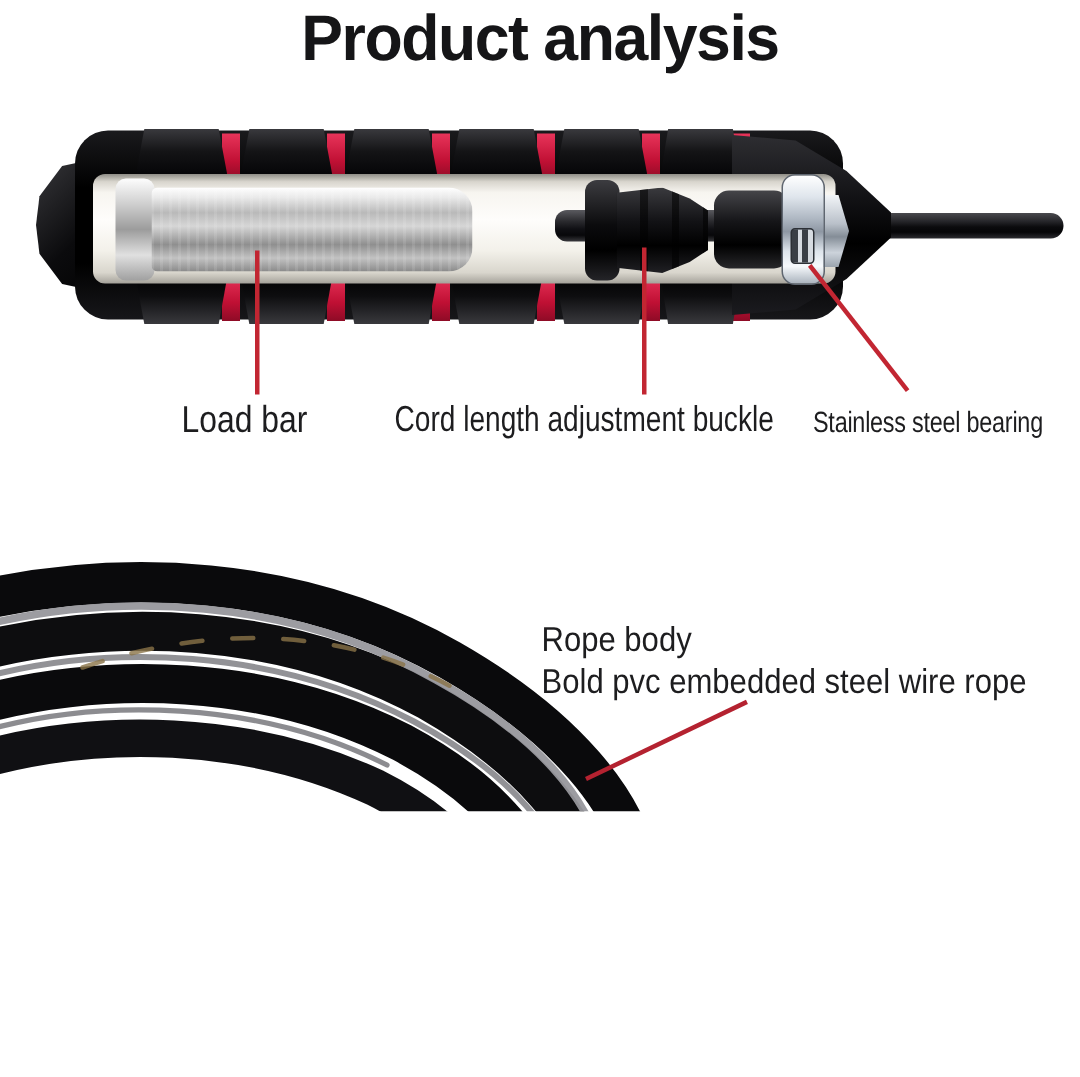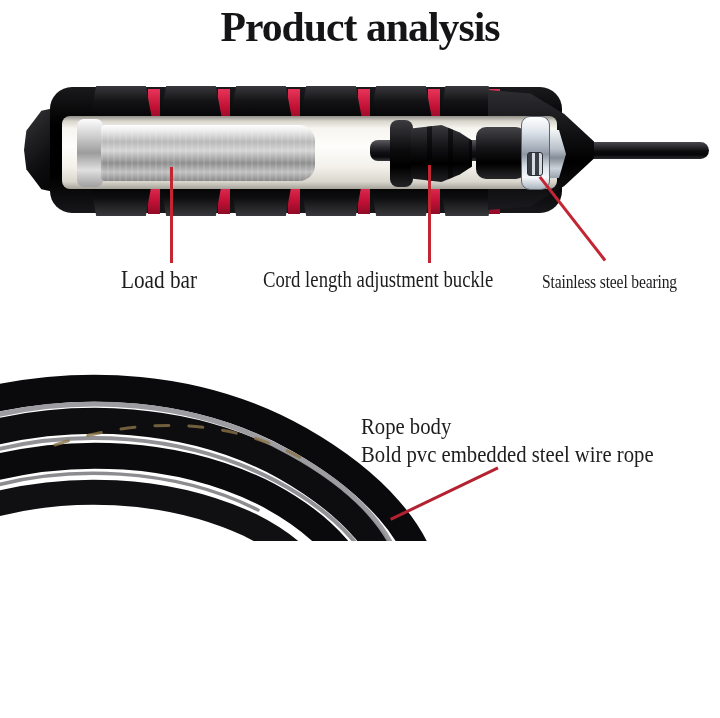"Product analysis" #stage { font-family: Liberation Serif, serif -> Liberation Sans, sans-serif }
